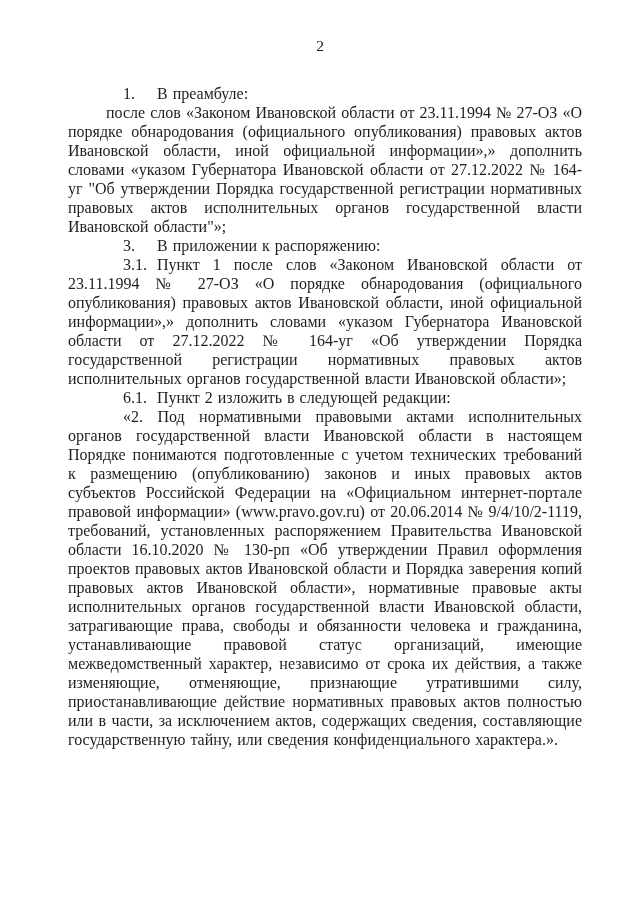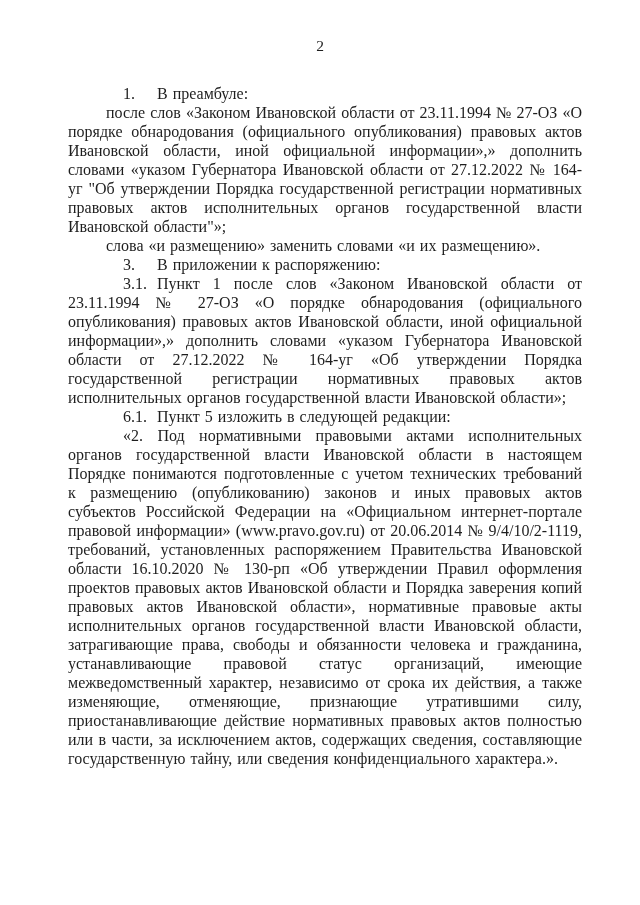"слова «и размещению» заменить словами" p.para { html: <p><span>слова «и размещению» заменить словами «и их размещению».</span></p> -> none }
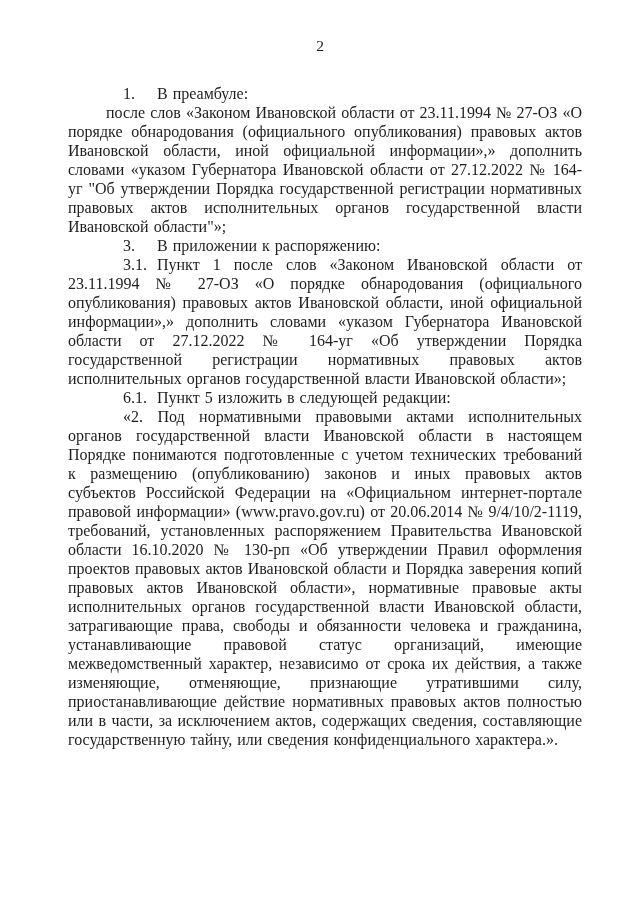"Пункт 5 изложить в следующей" span { text: 5 -> 2 }
